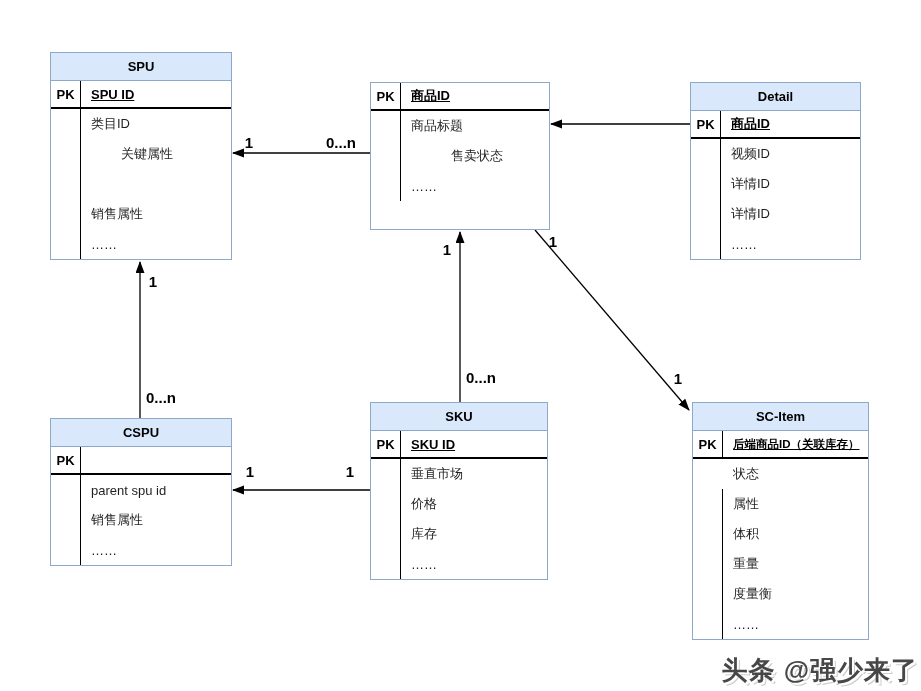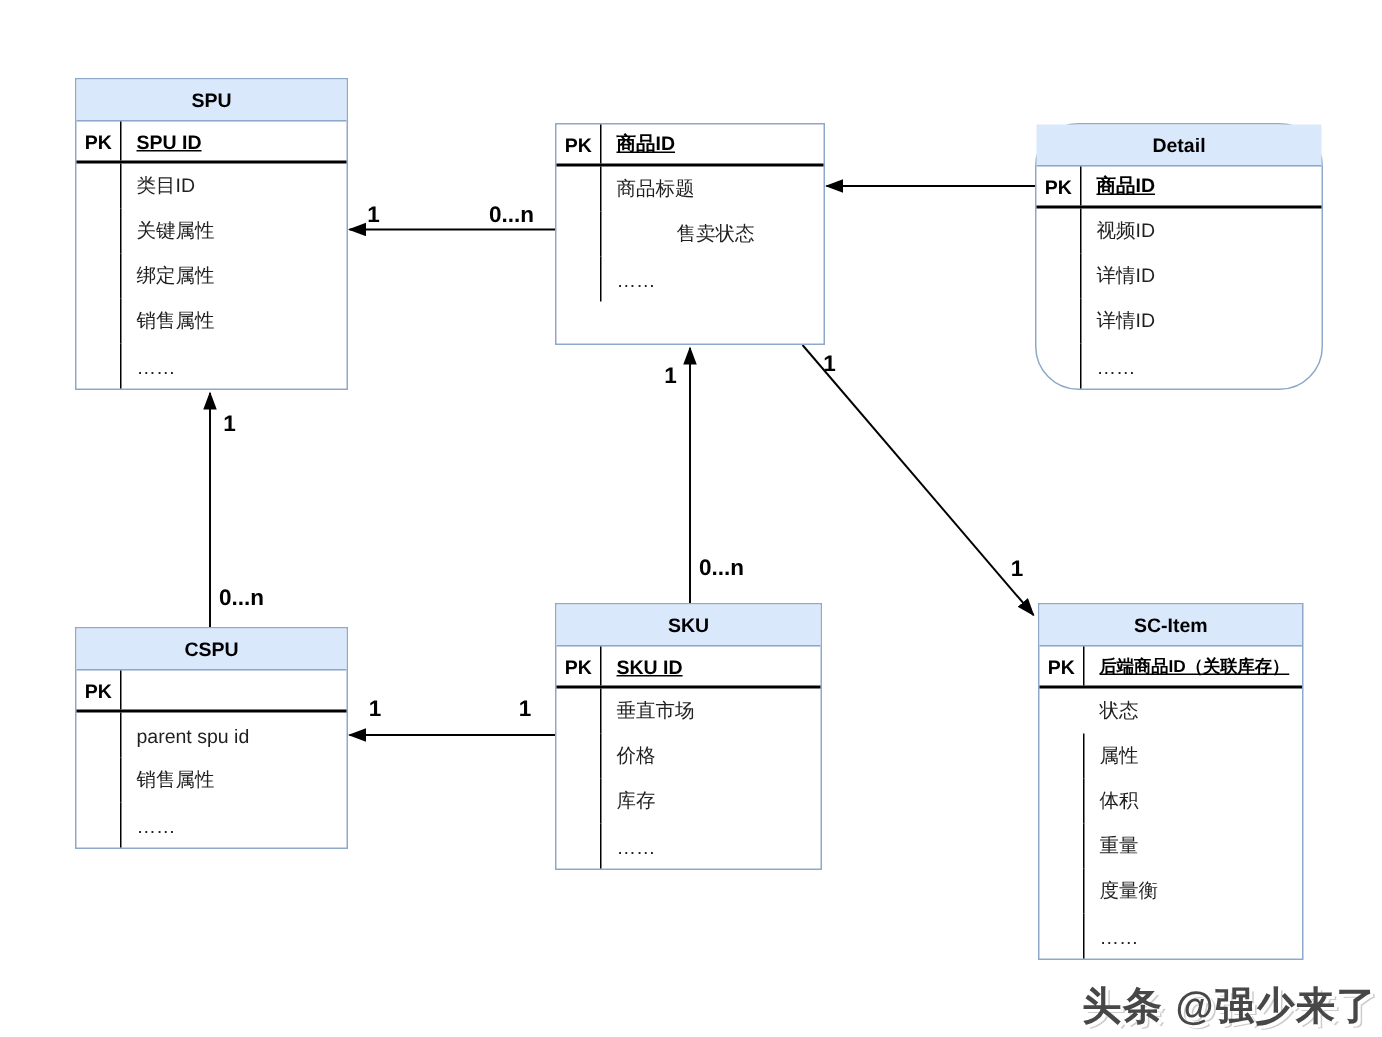"Detail" div.entity { border-radius: 29px -> none; width: 192px -> 171px }
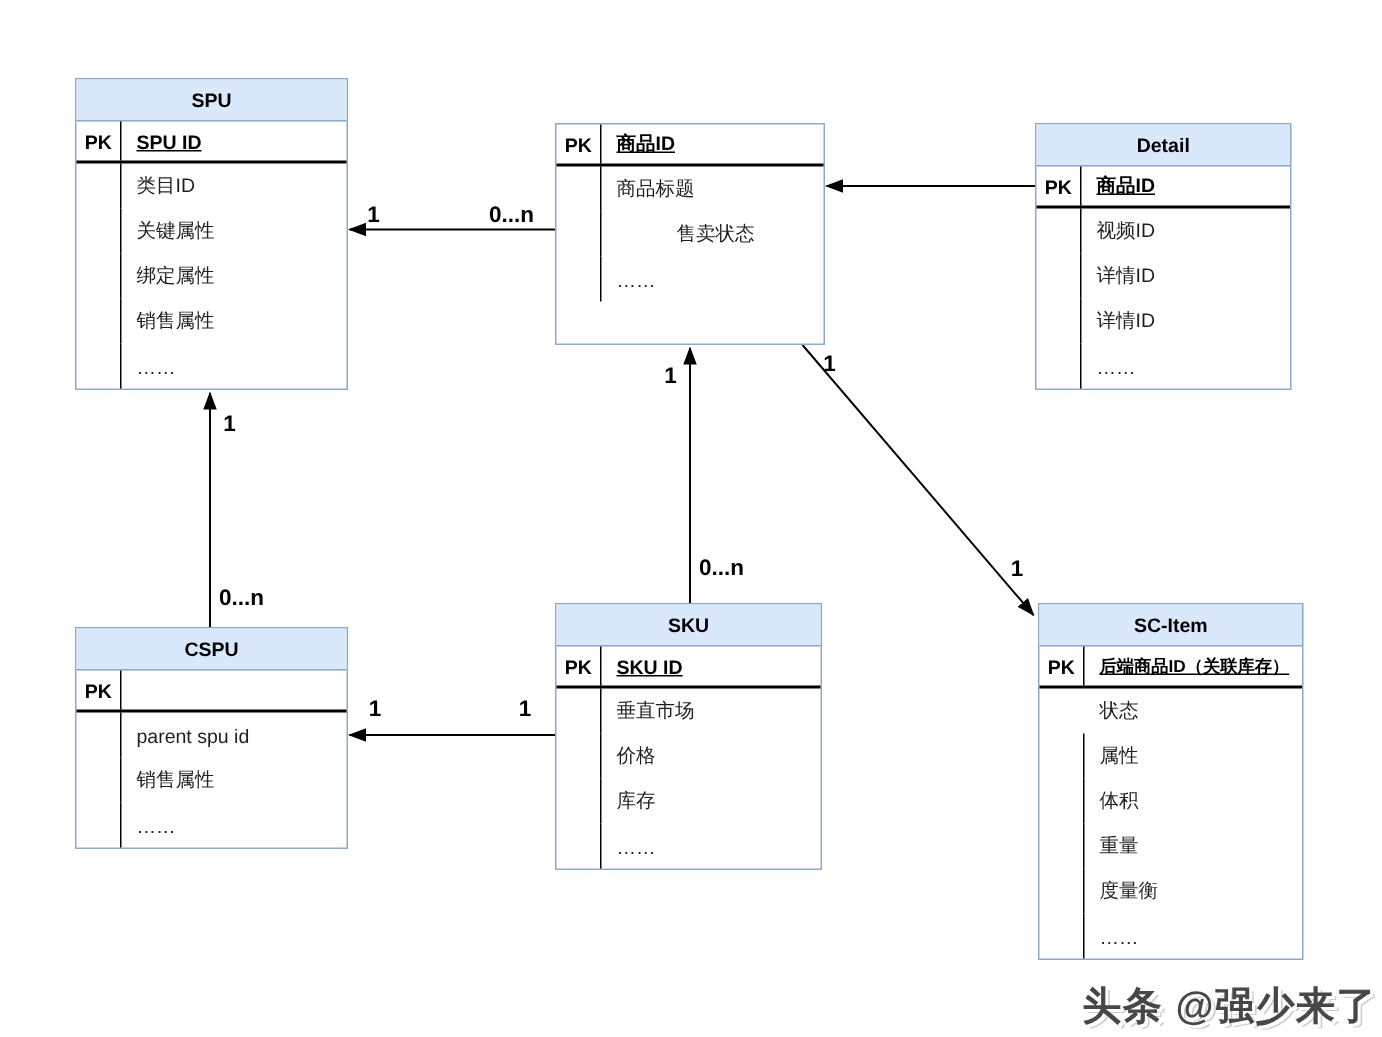"关键属性" div.row { gap: none -> 30px }
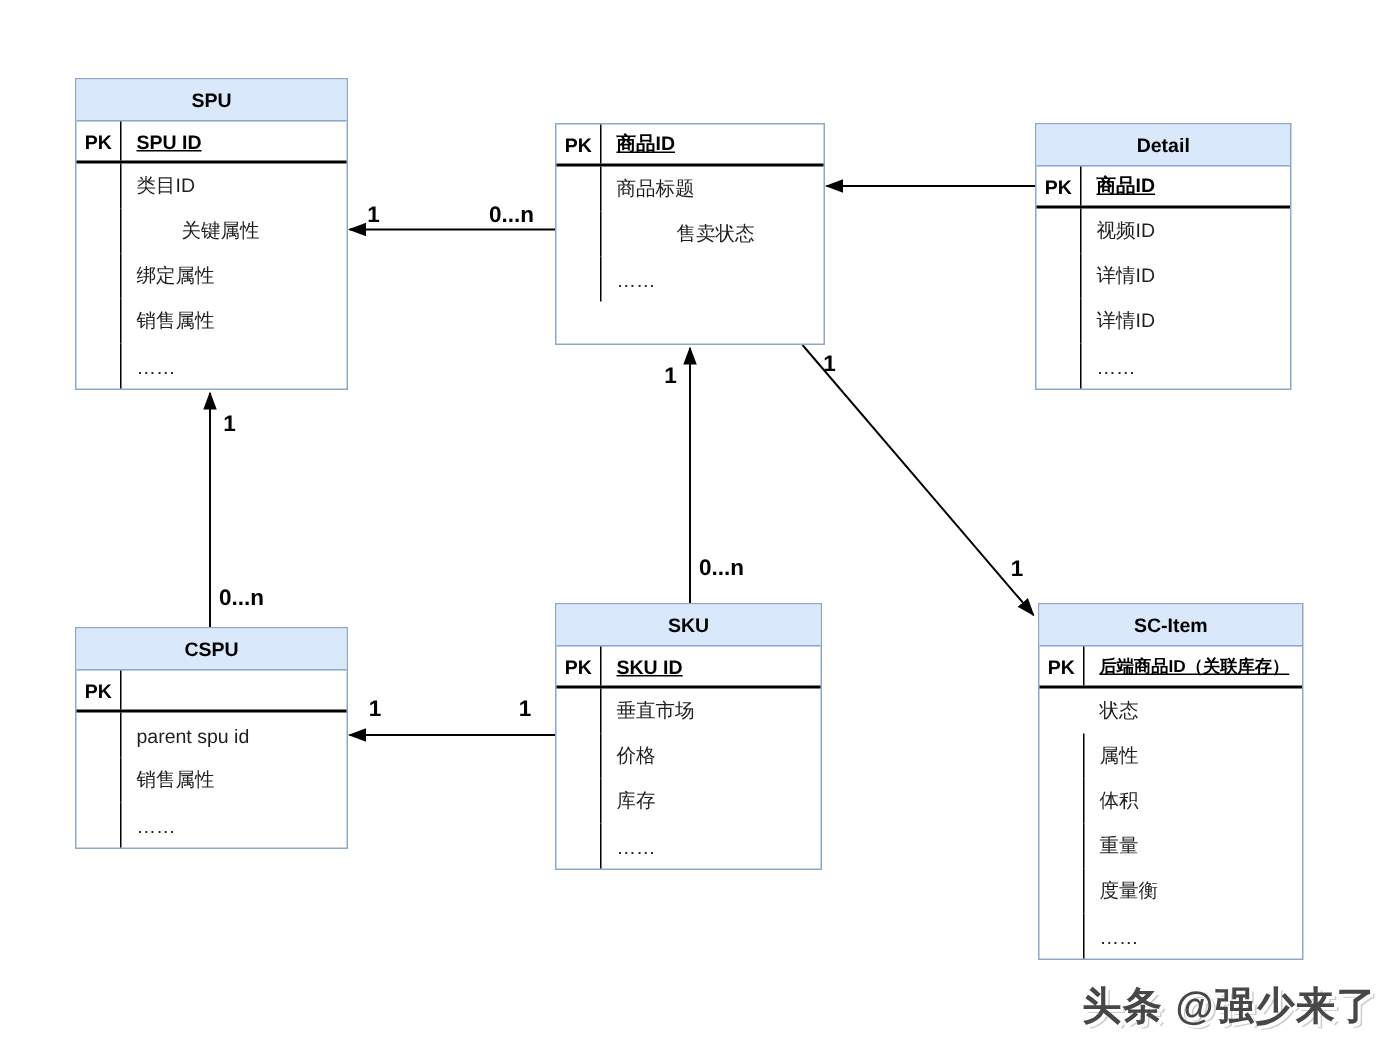"绑定属性" span.field-cell { html: <span>绑定属性</span> -> none }
